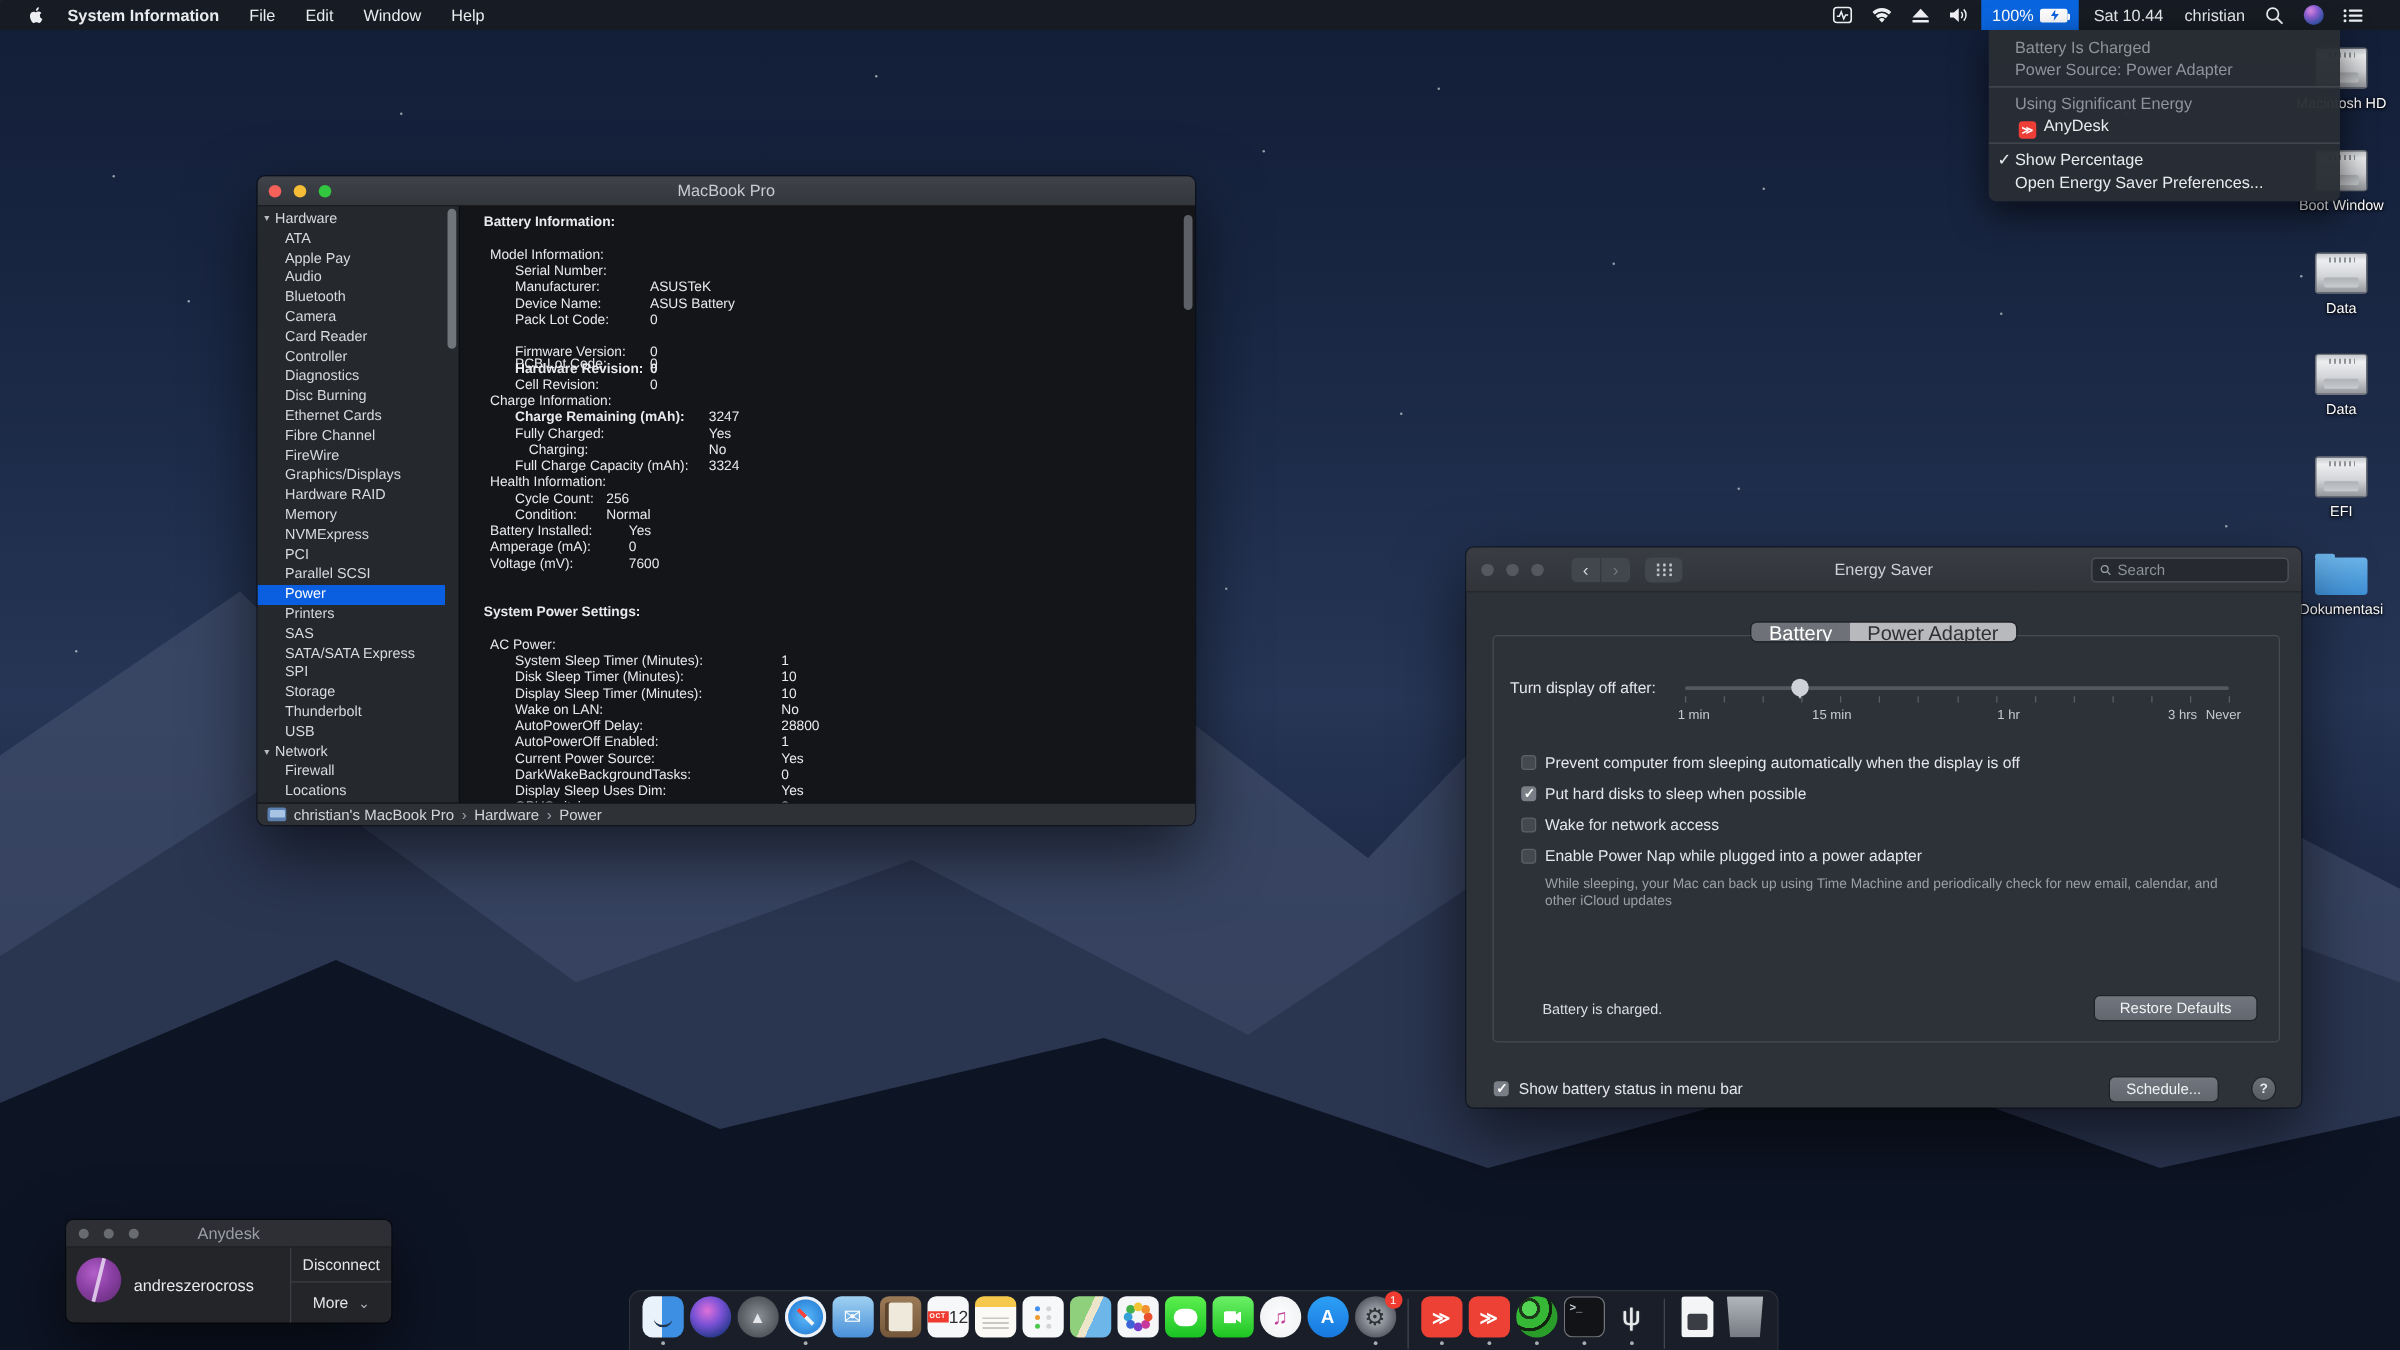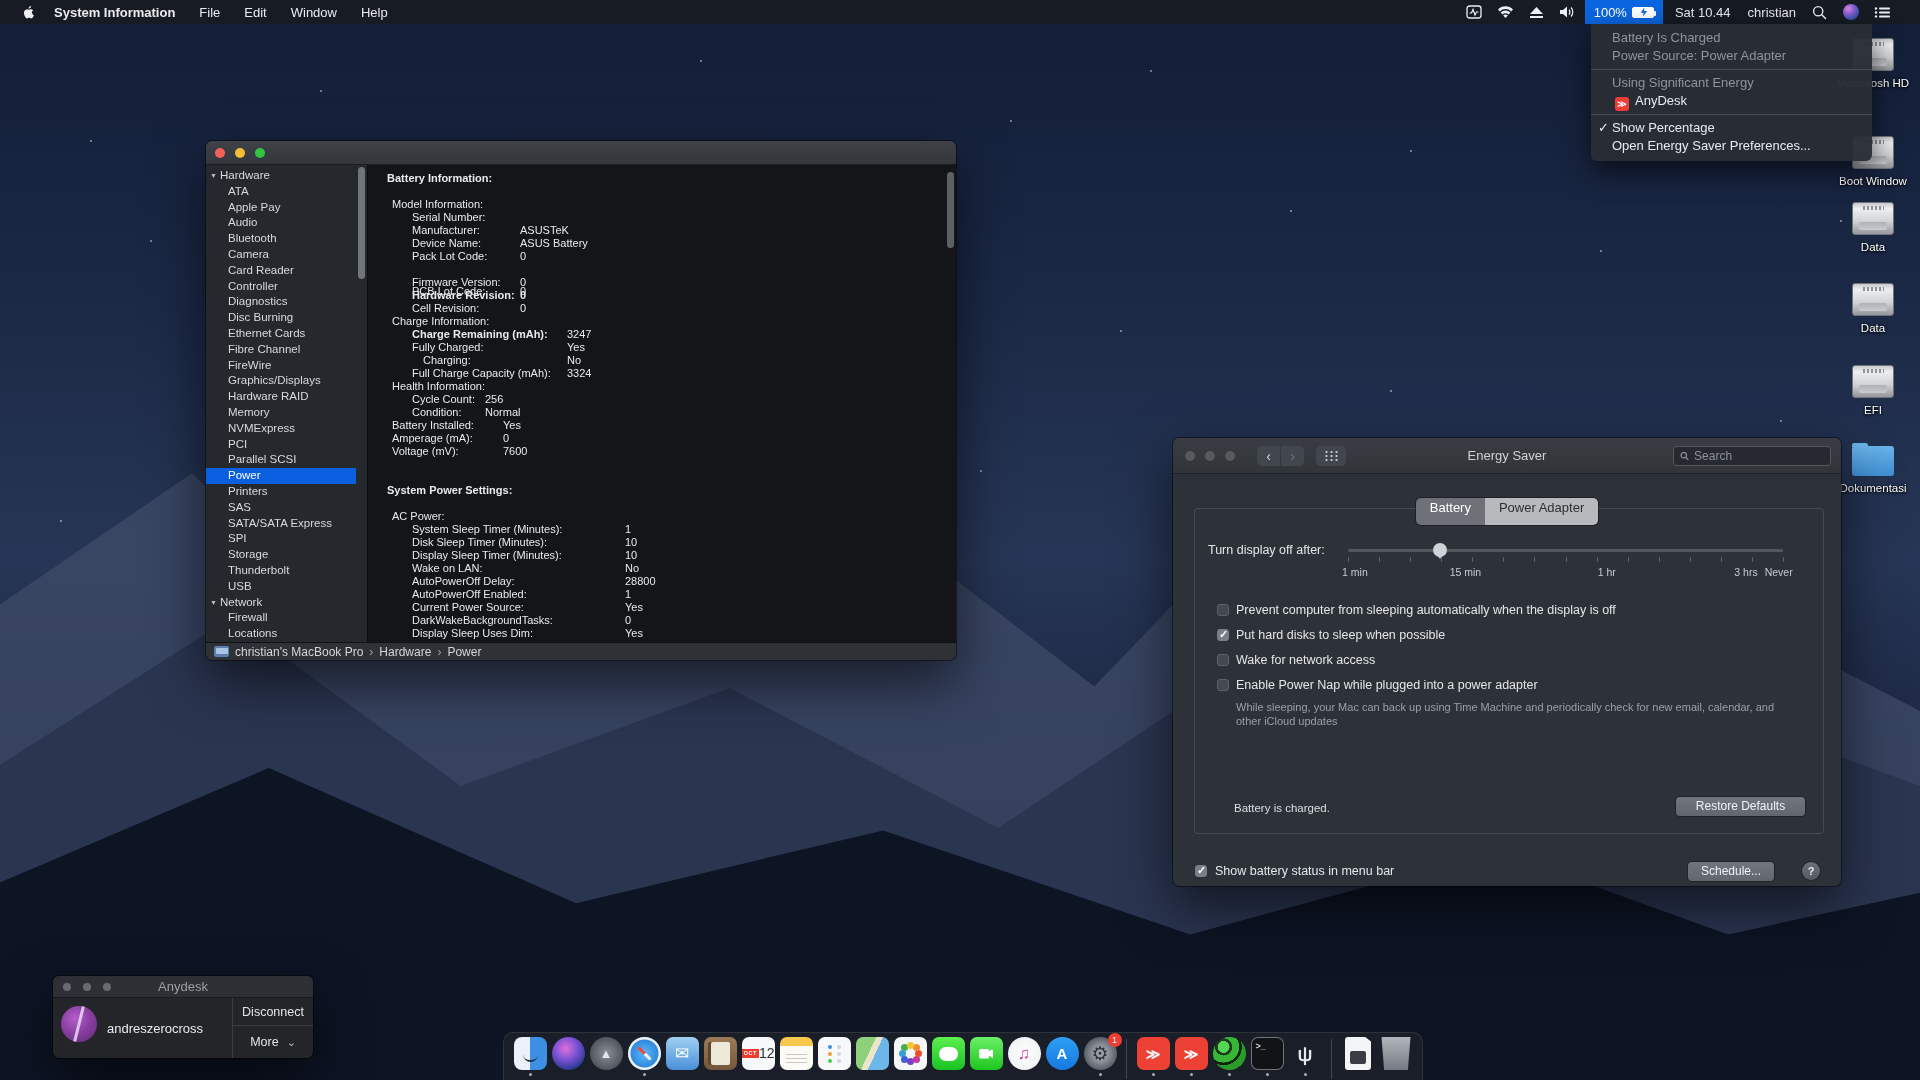"MacBook Pro" div { html: none -> <div>MacBook Pro</div> }
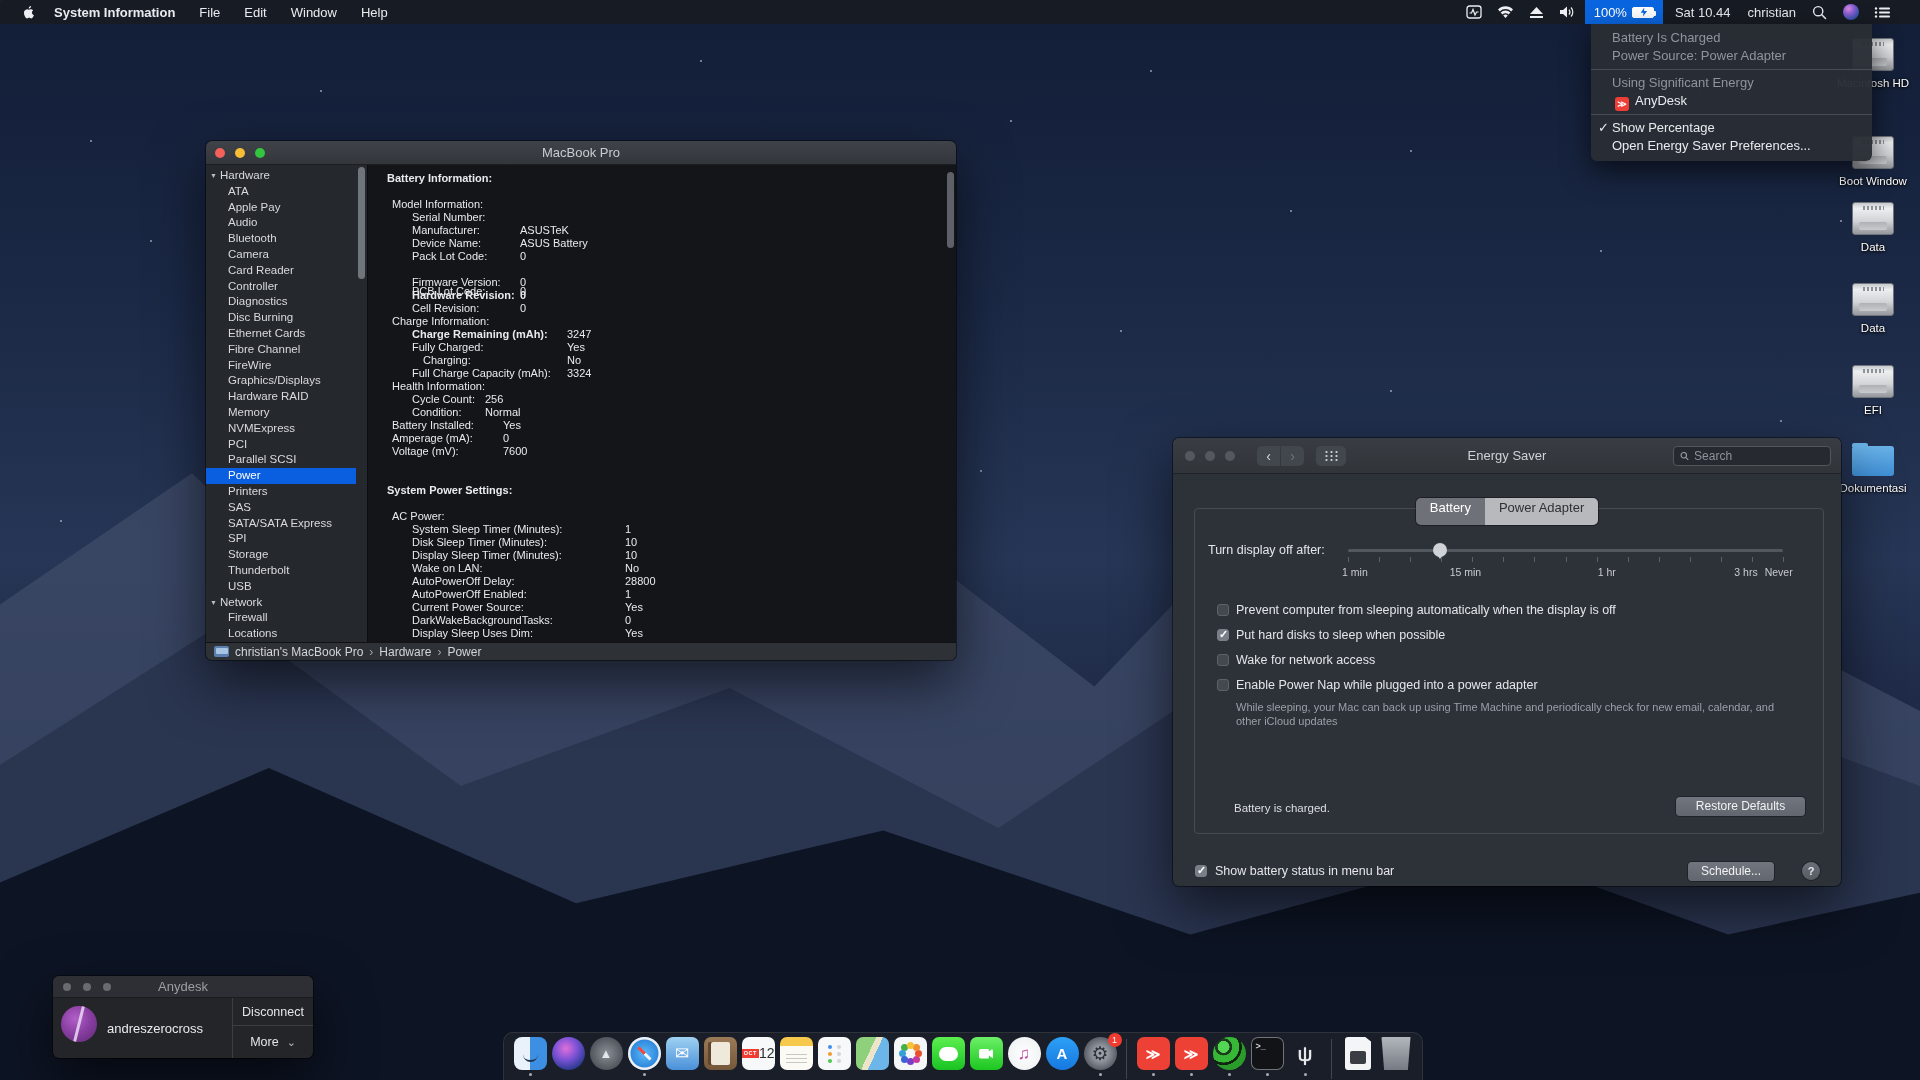"Boot Window" div.desk-item { top: 136px -> 120px }
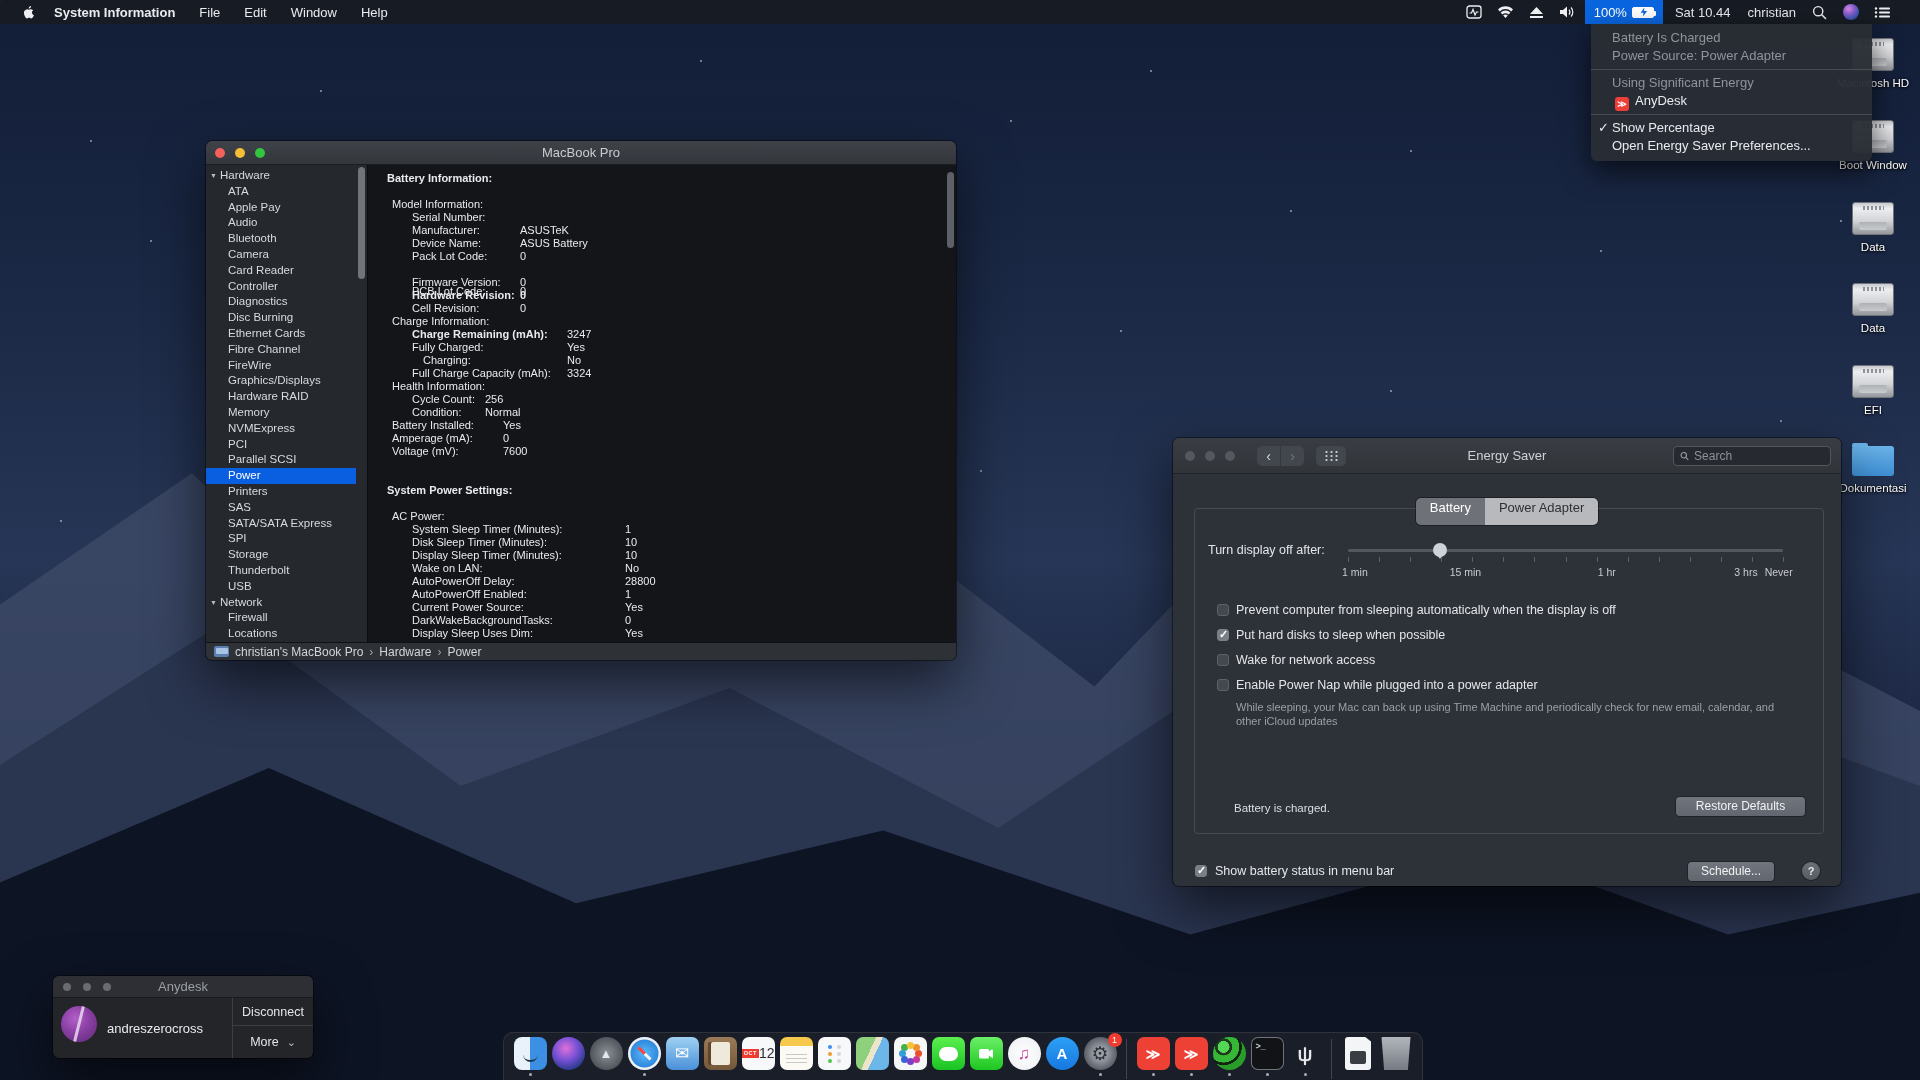"Battery" .es-tab { font-size: 13px -> 16px; height: 27px -> 15px }
